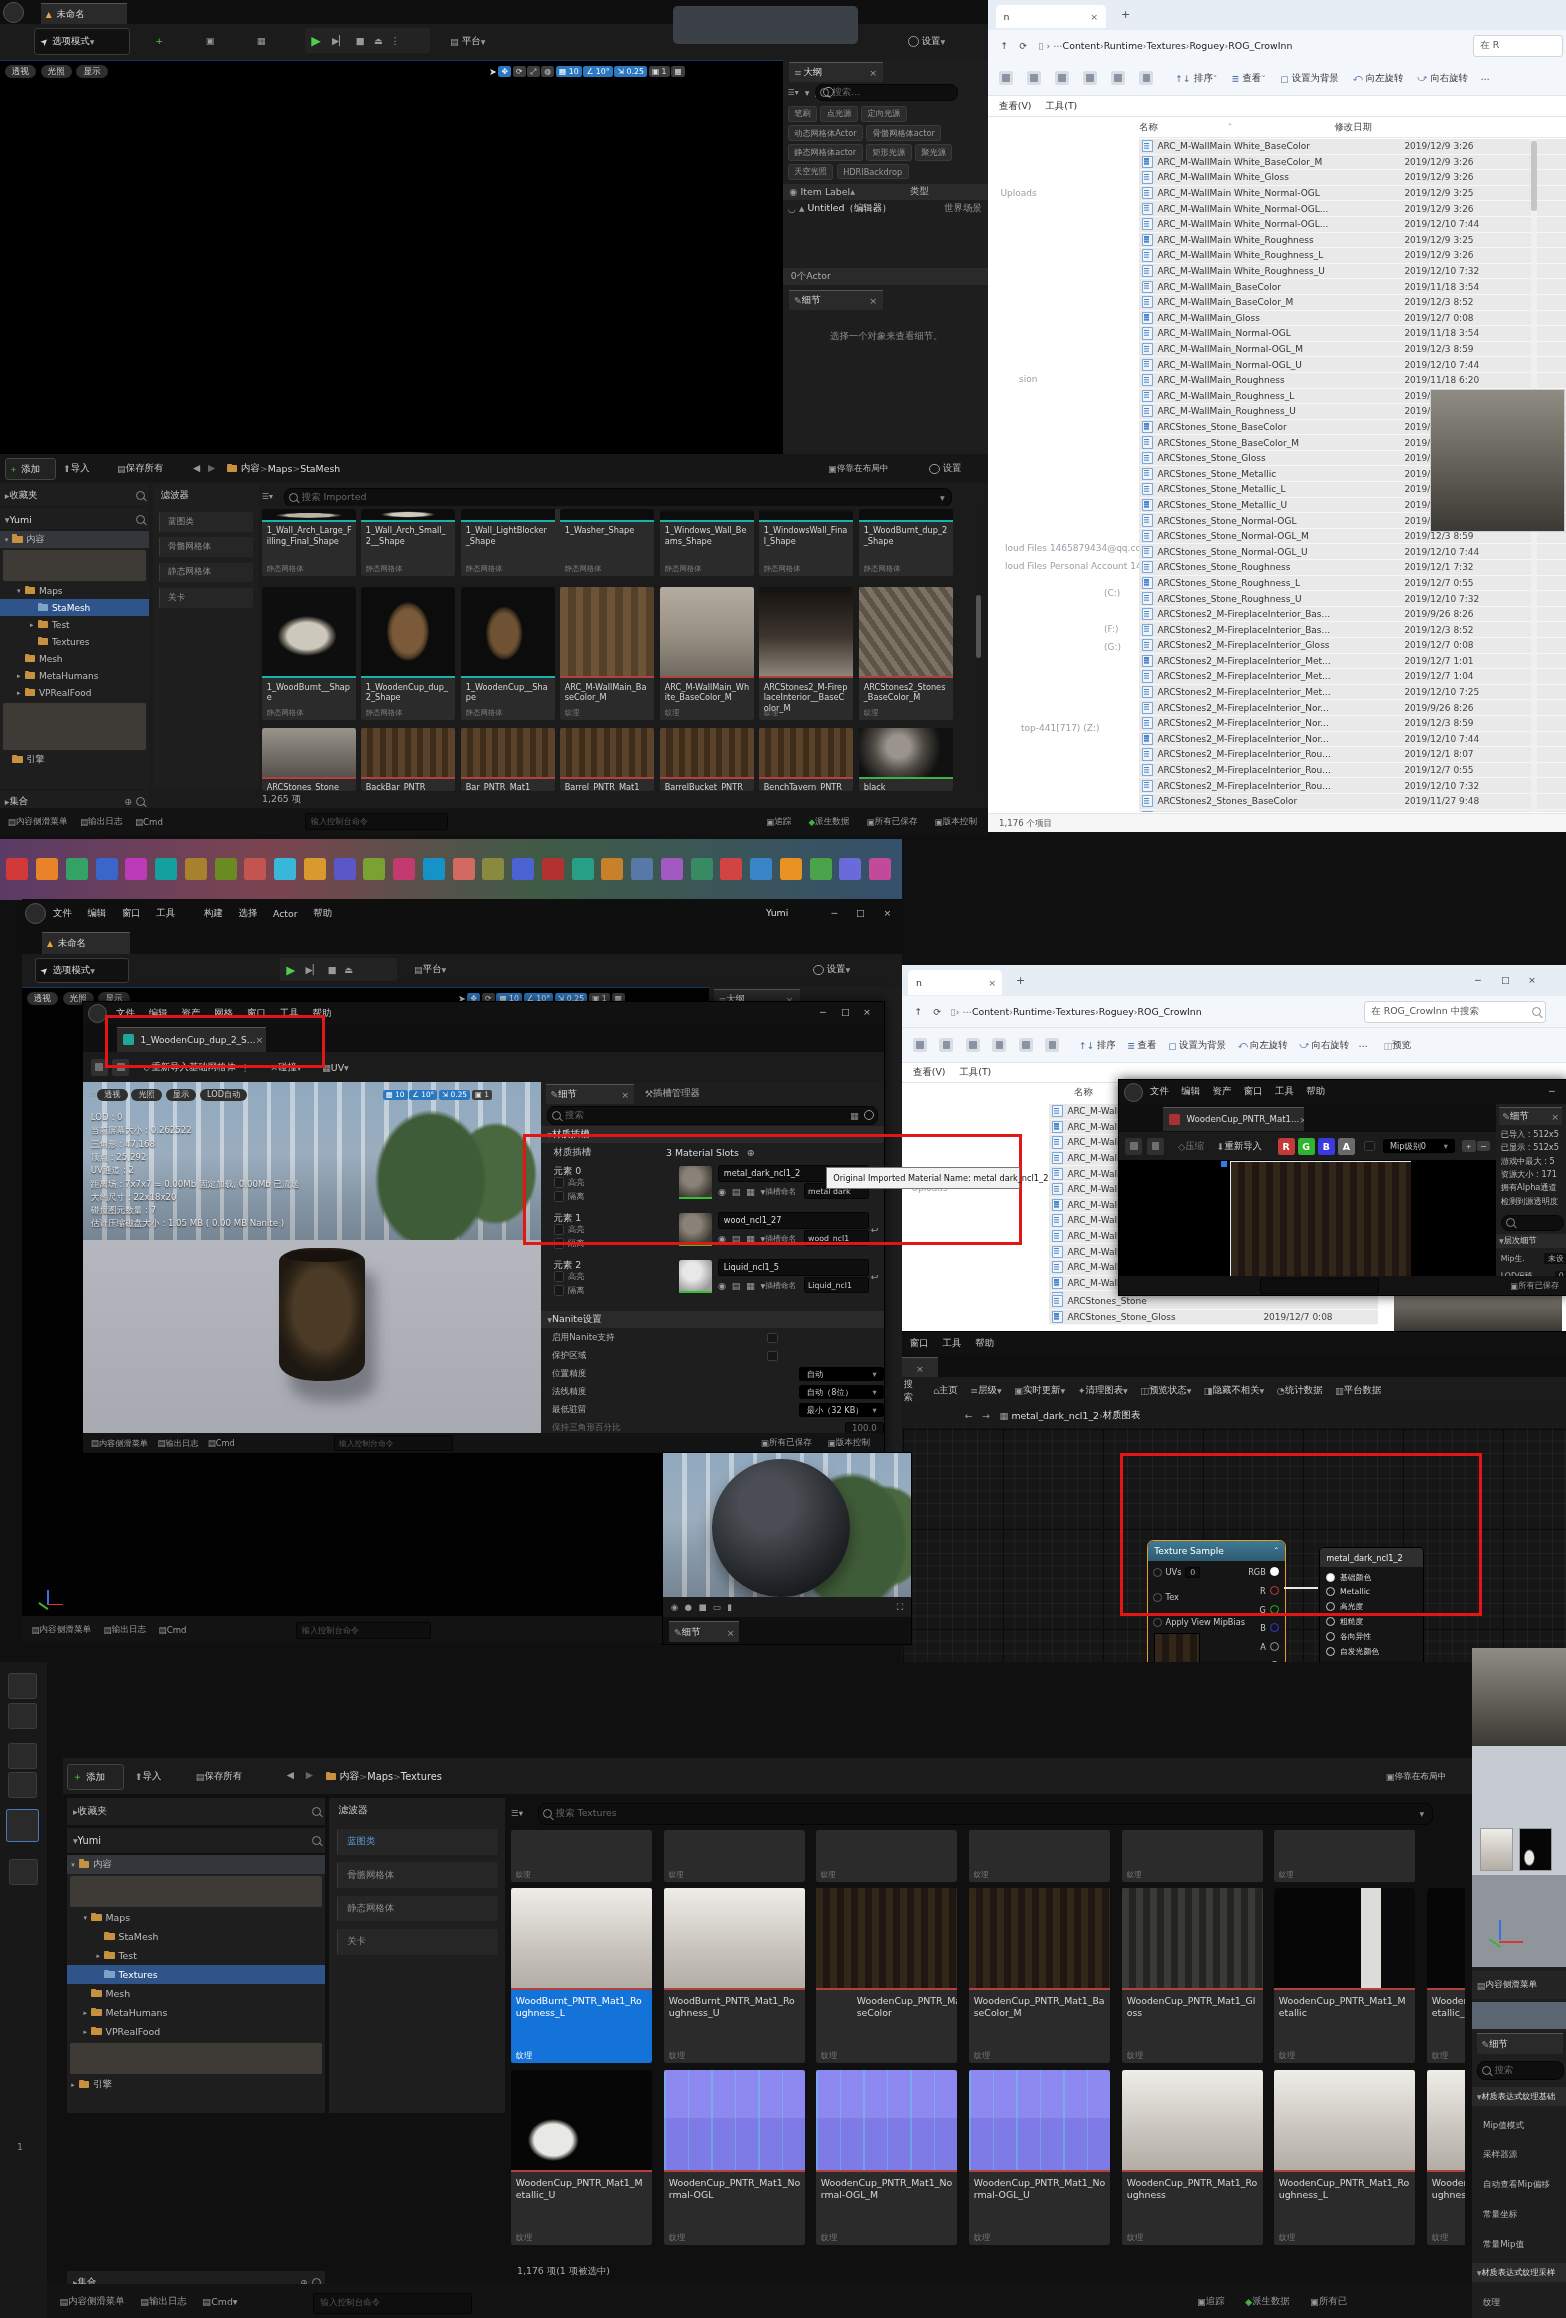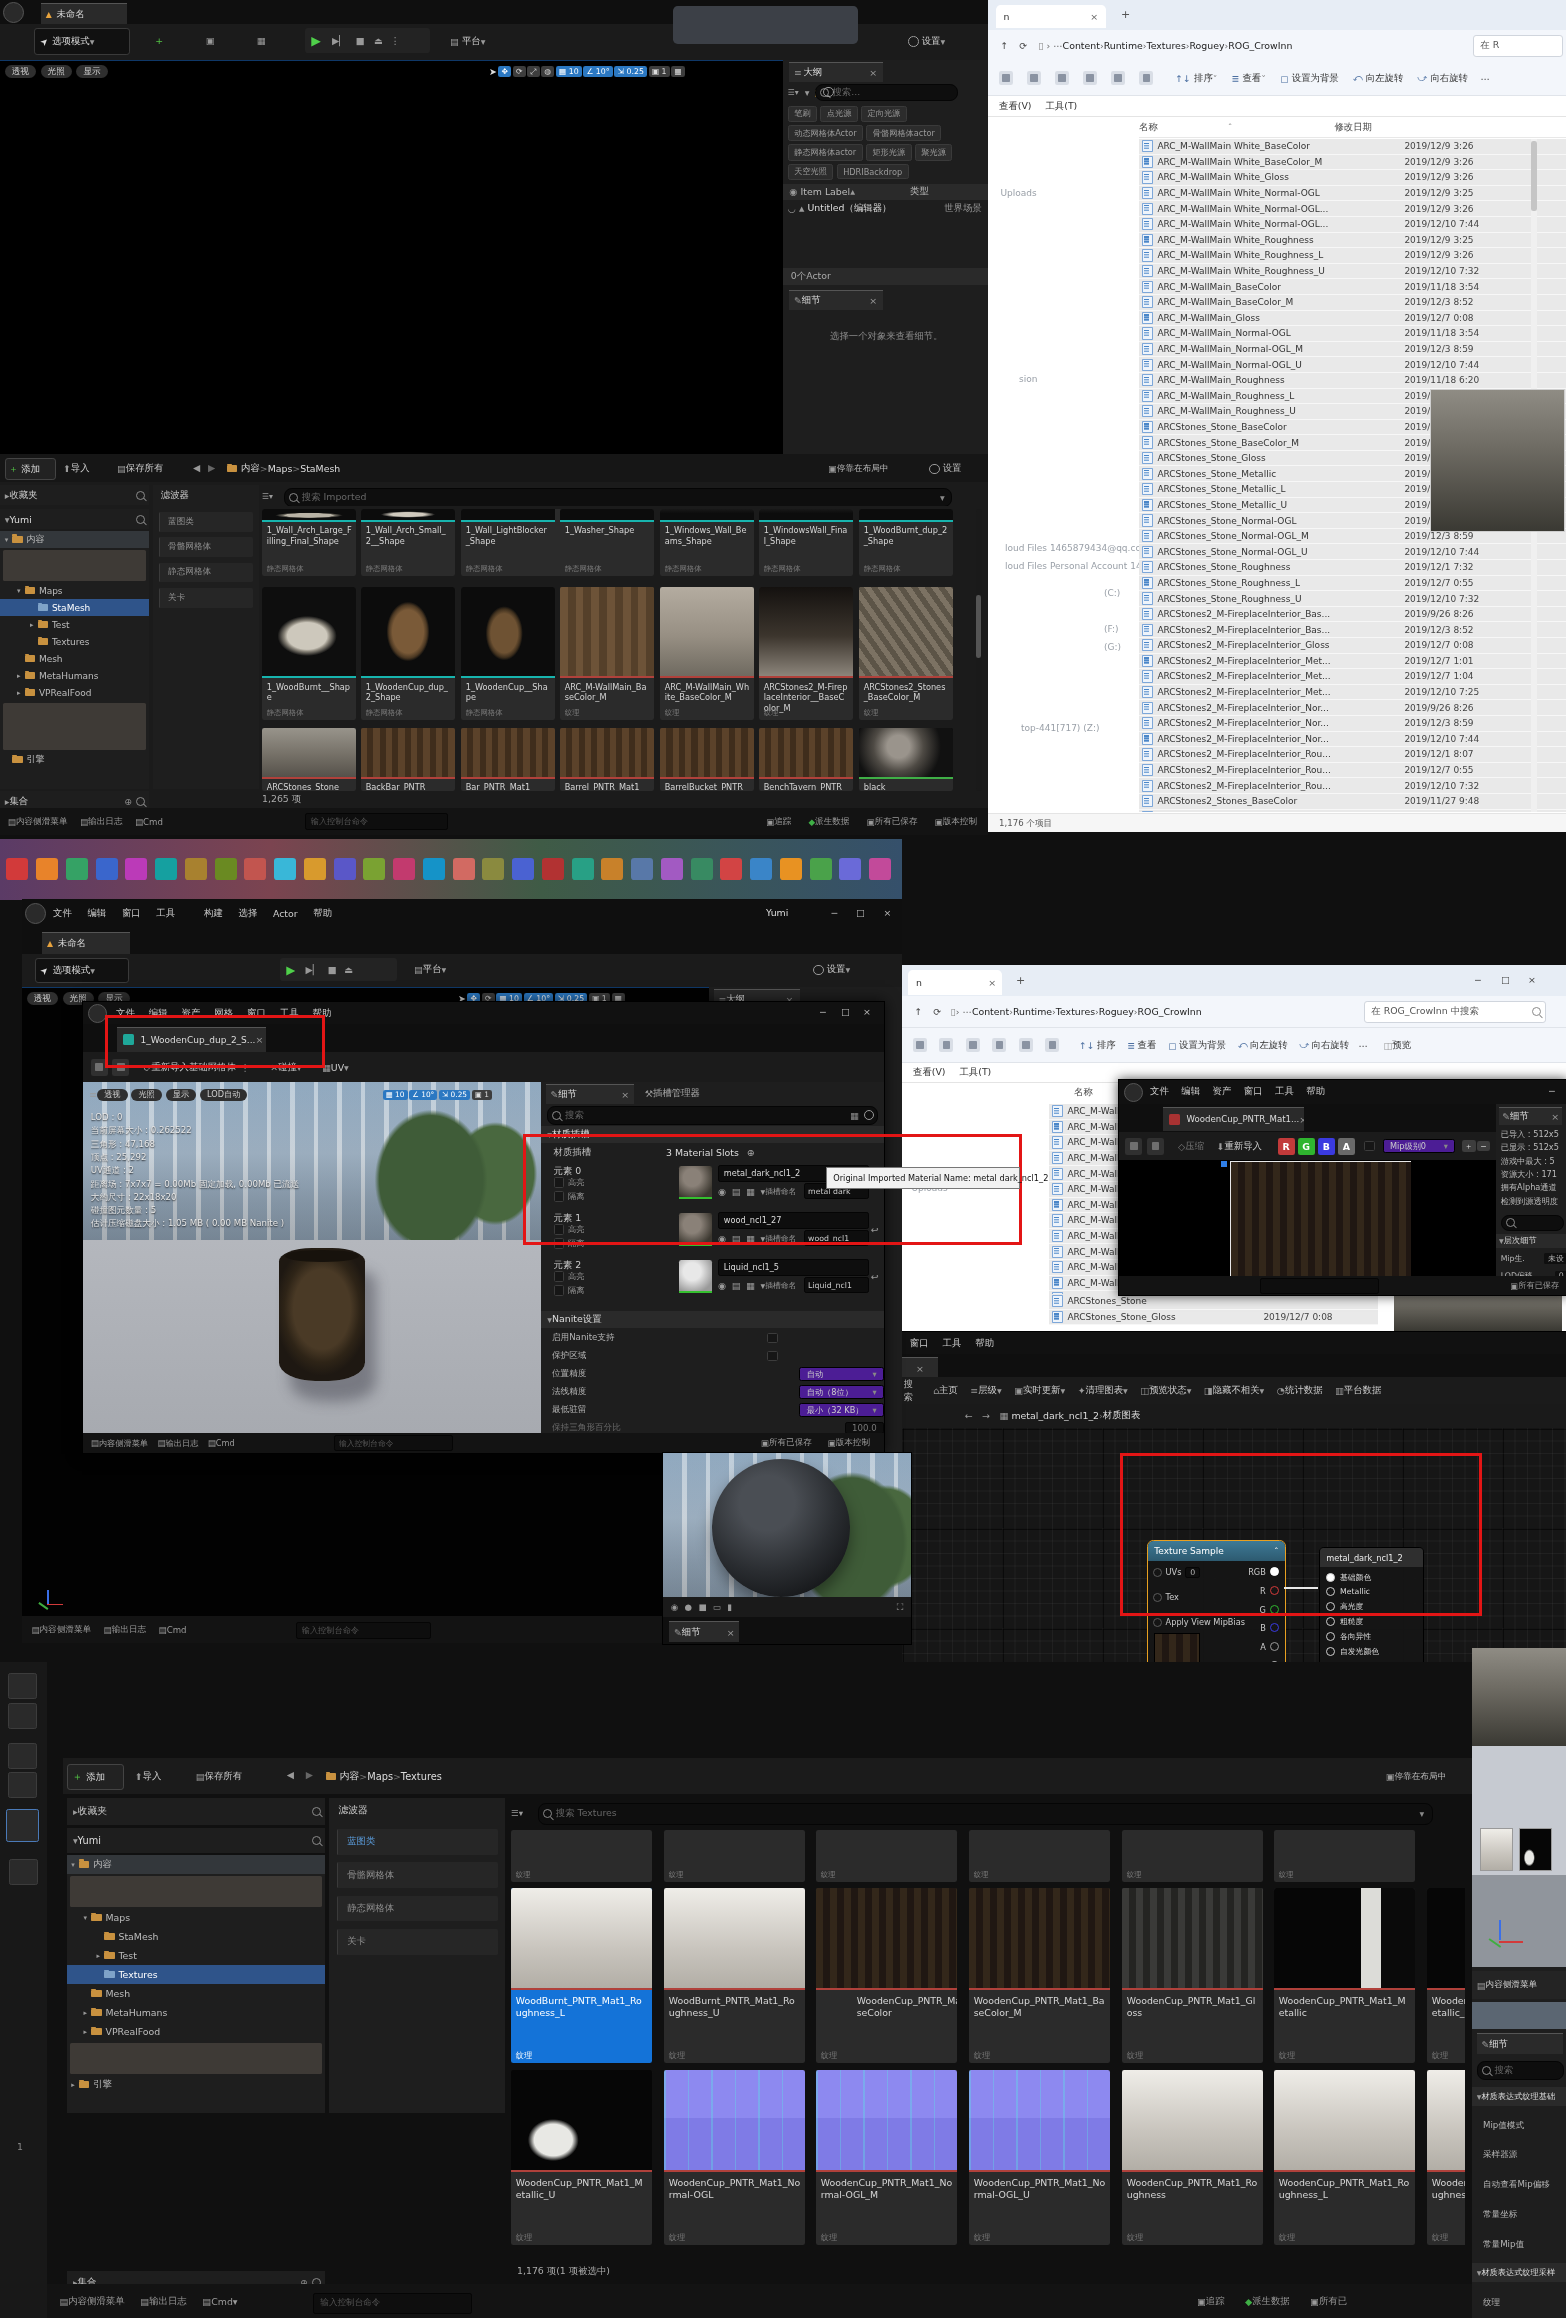"Mip级别0" .dd { background: #4c1d95 -> #000000 }
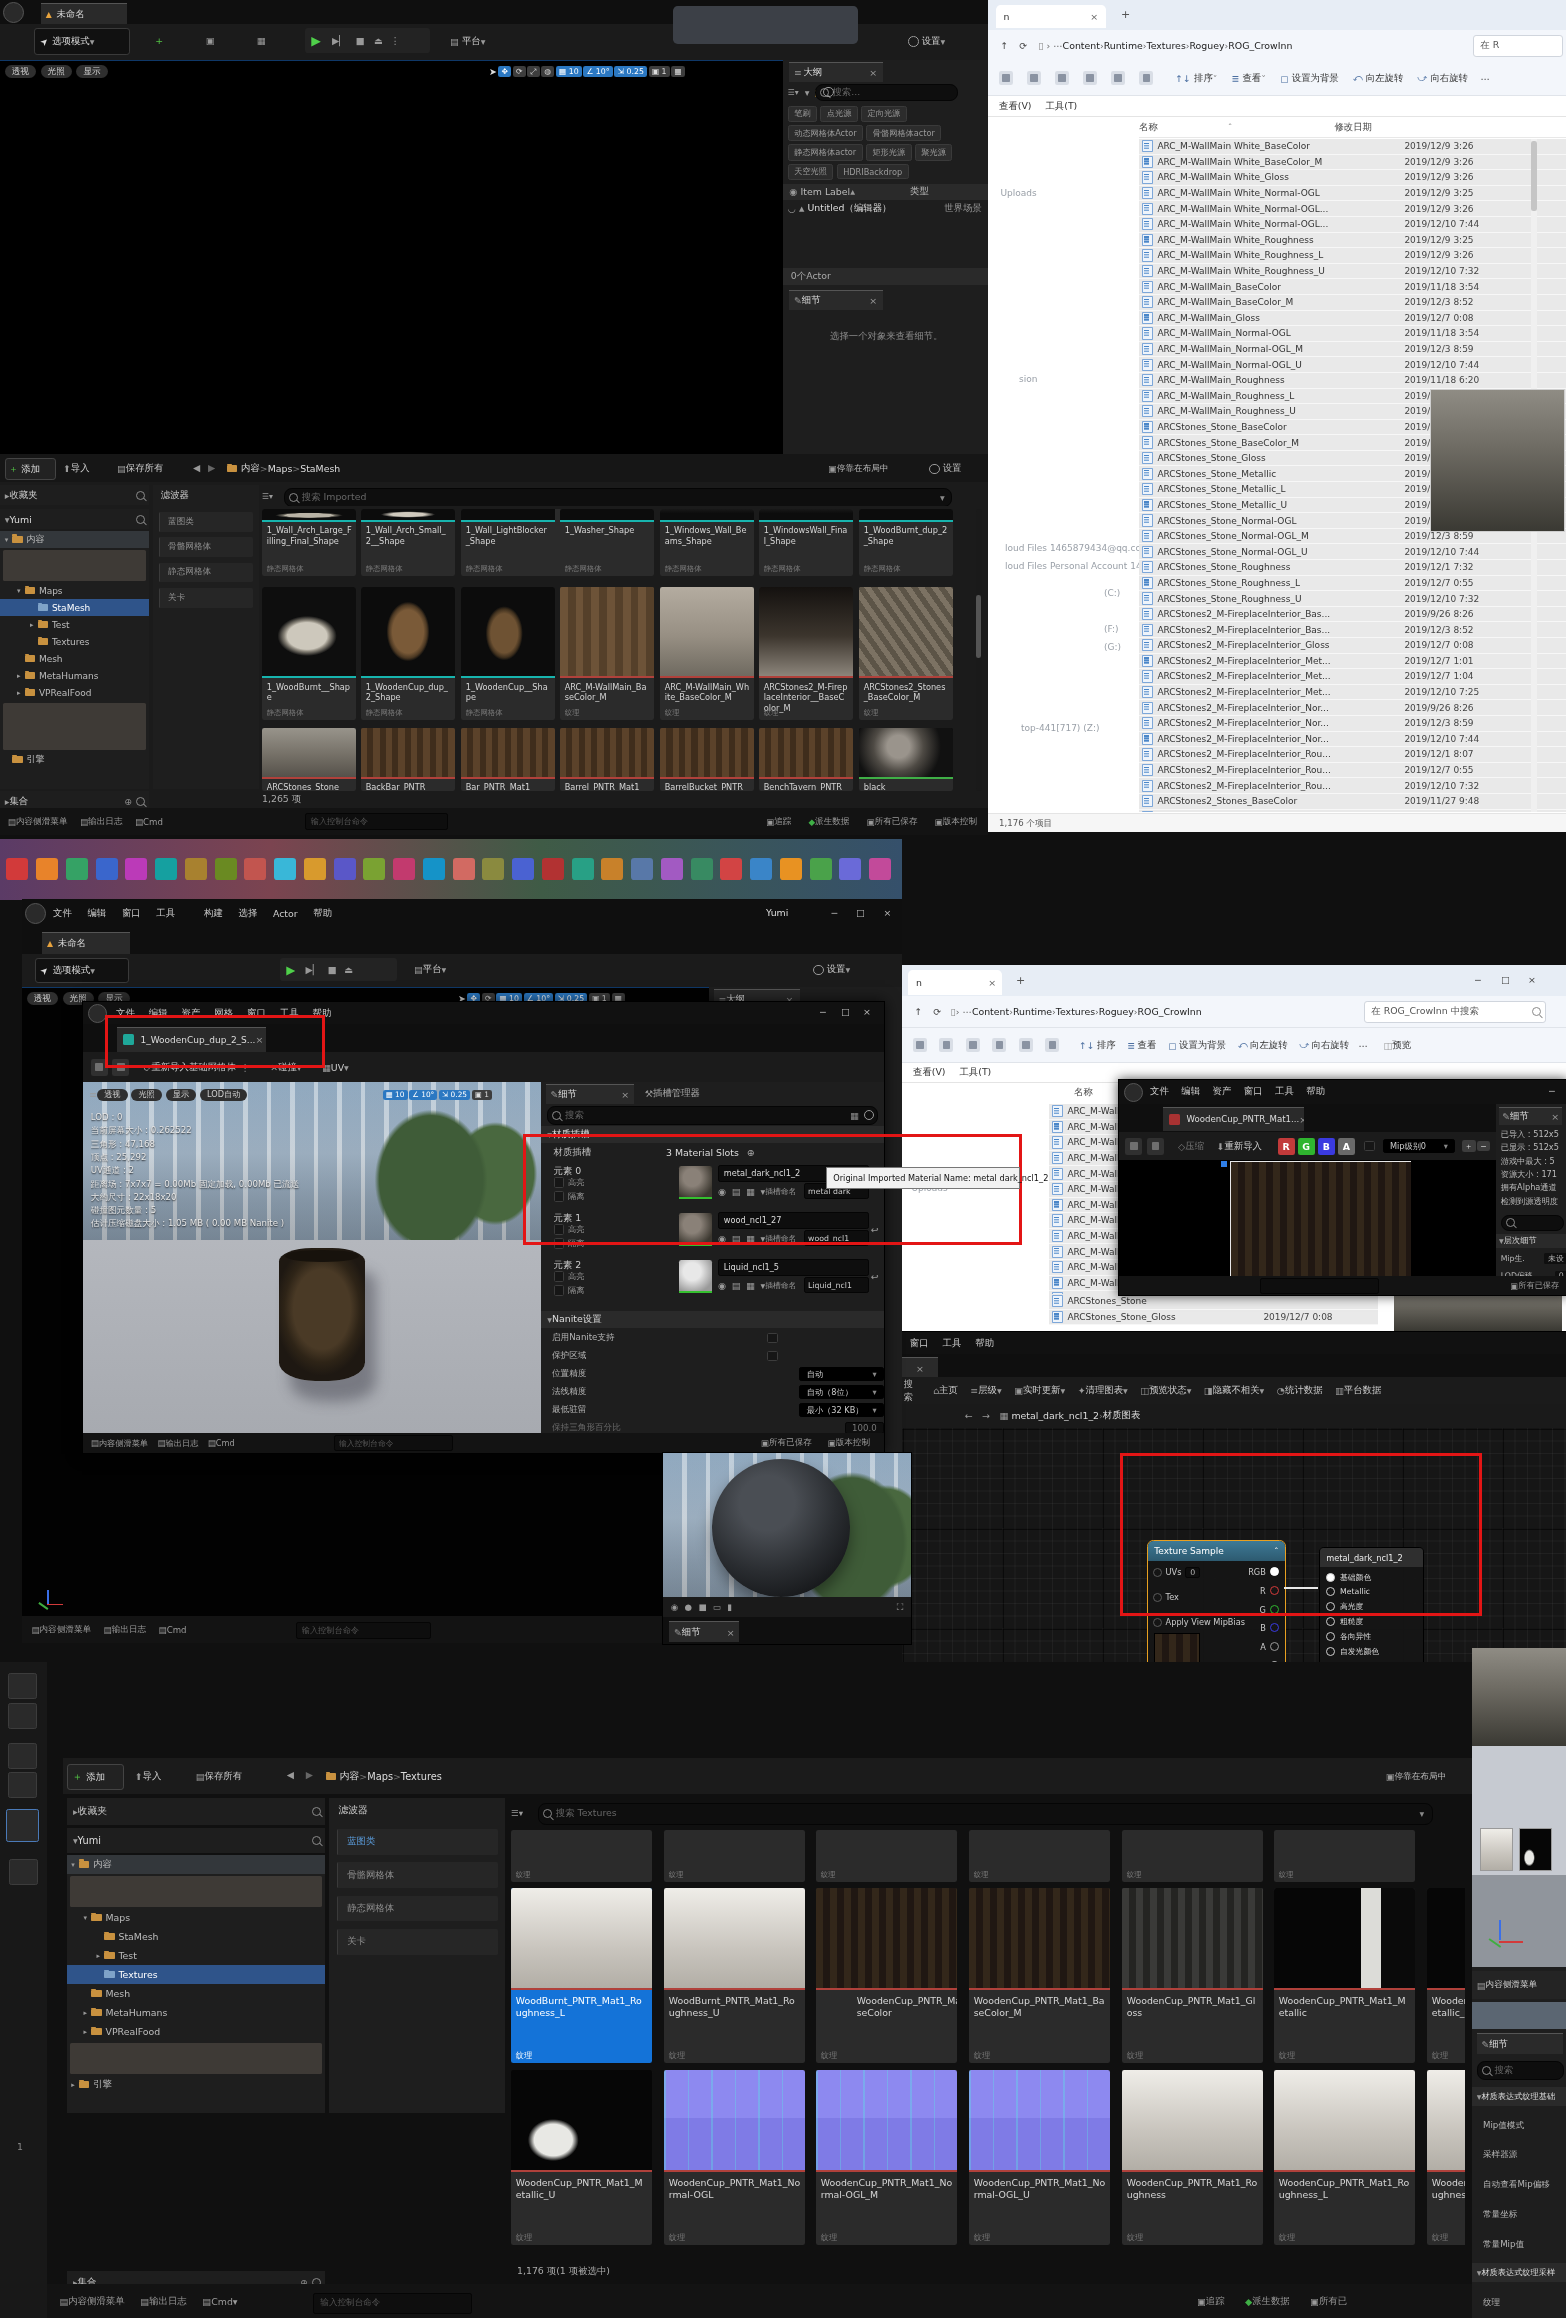"碰撞图元数量 : 5" div { text: 5 -> 7 }
